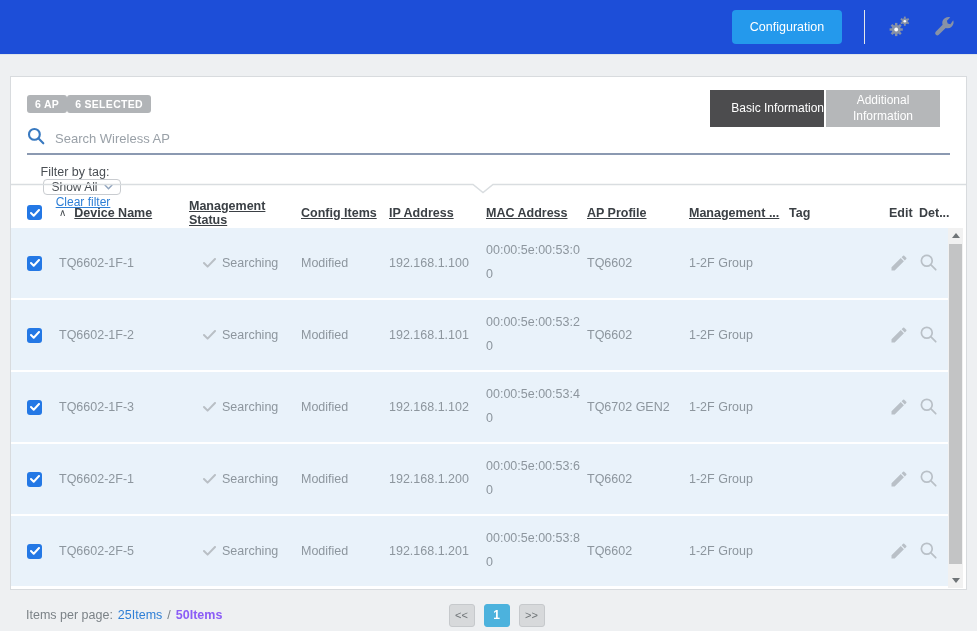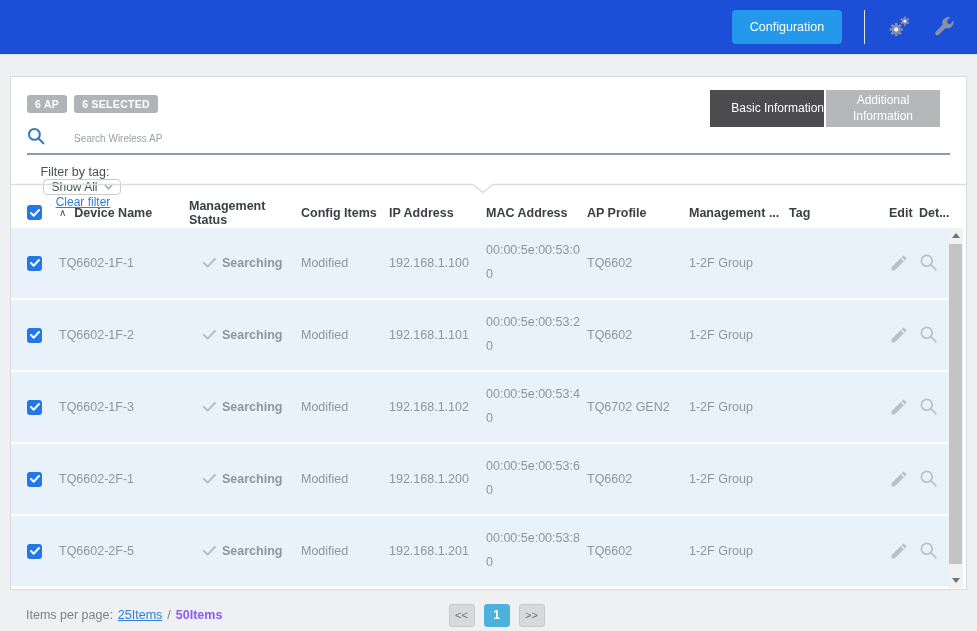"6 AP" .badges { gap: 7px -> none }
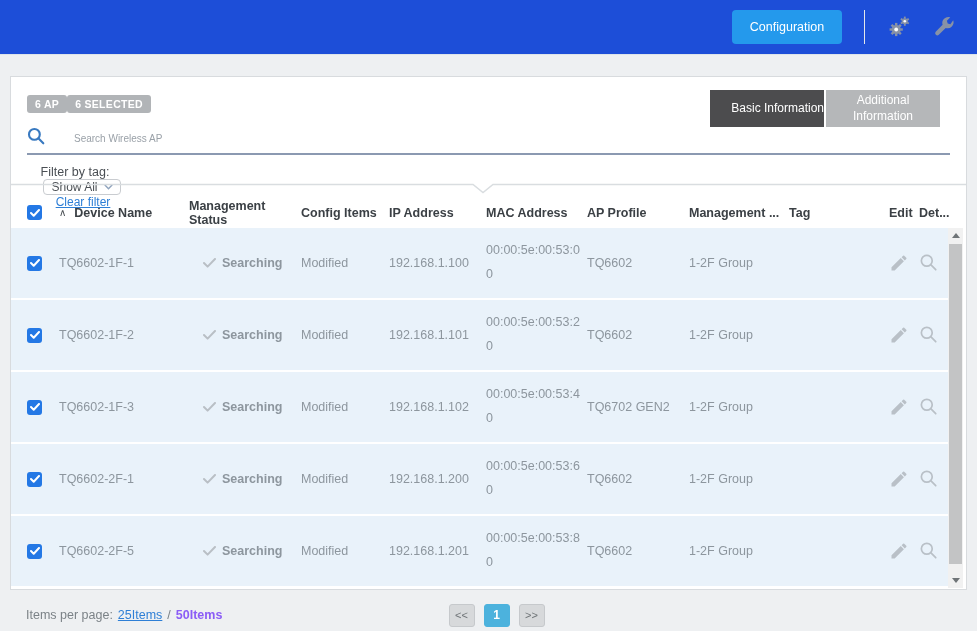"Search Wireless AP" .search-input { font-size: 10px -> 13px; margin-left: 29px -> 10px }
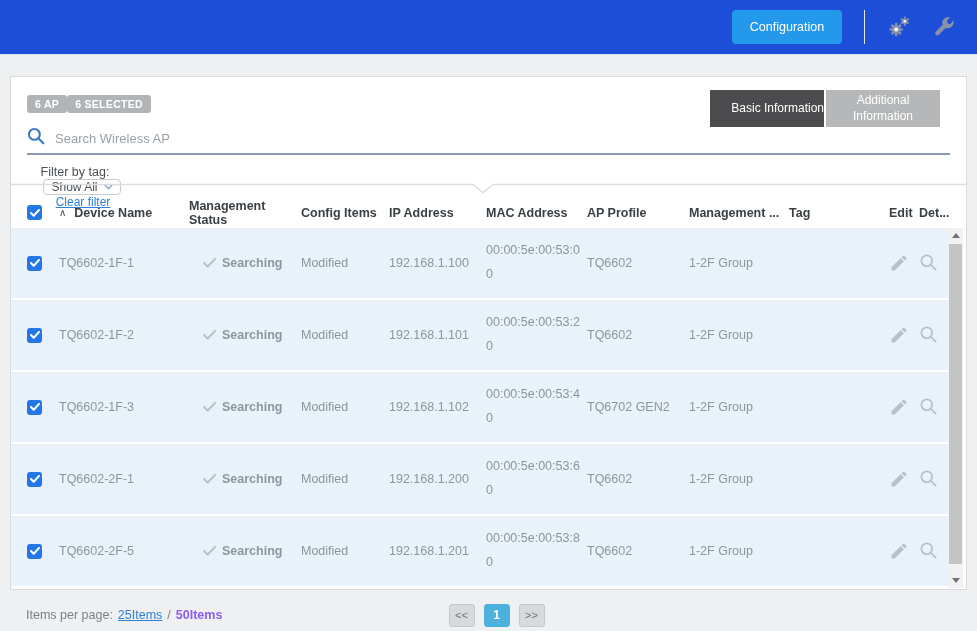"Device Name" .th-sortable { text-decoration: none -> underline }
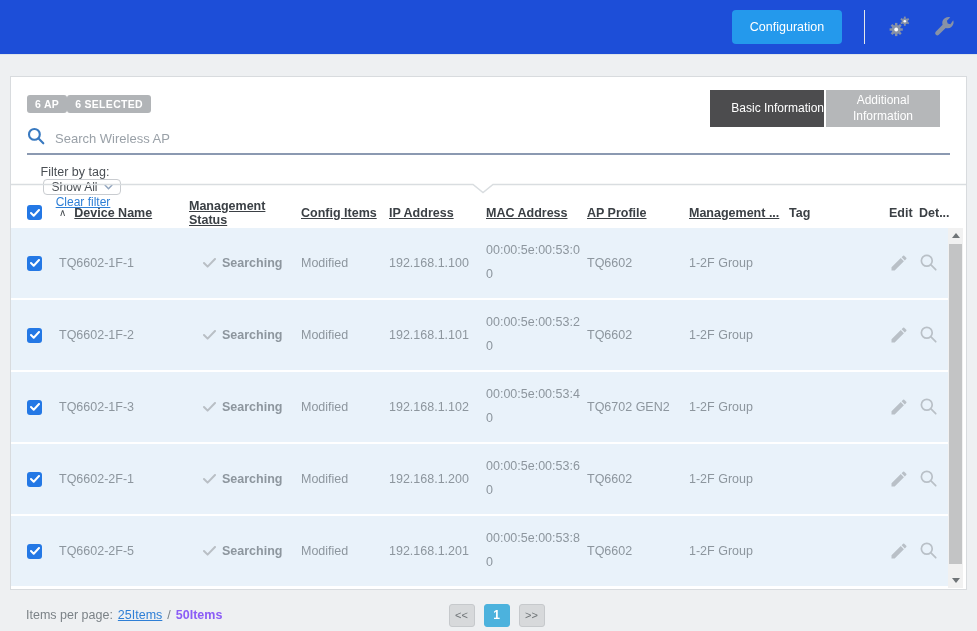"Searching" .status-cell { font-weight: bold -> none }
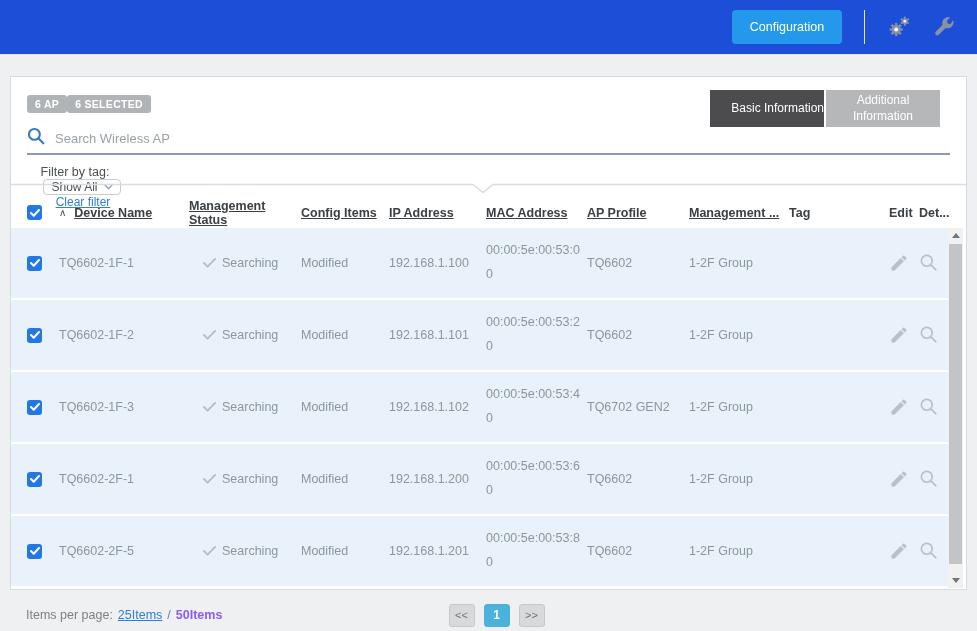"25Items" .ipp-link { text-decoration: underline -> none }
